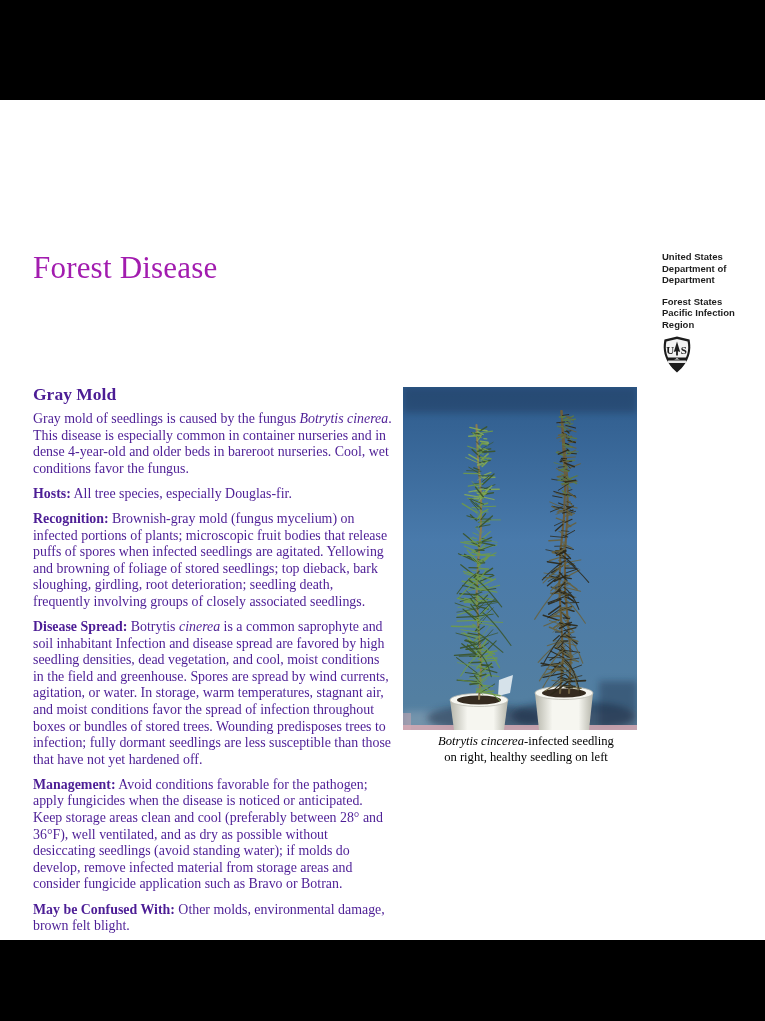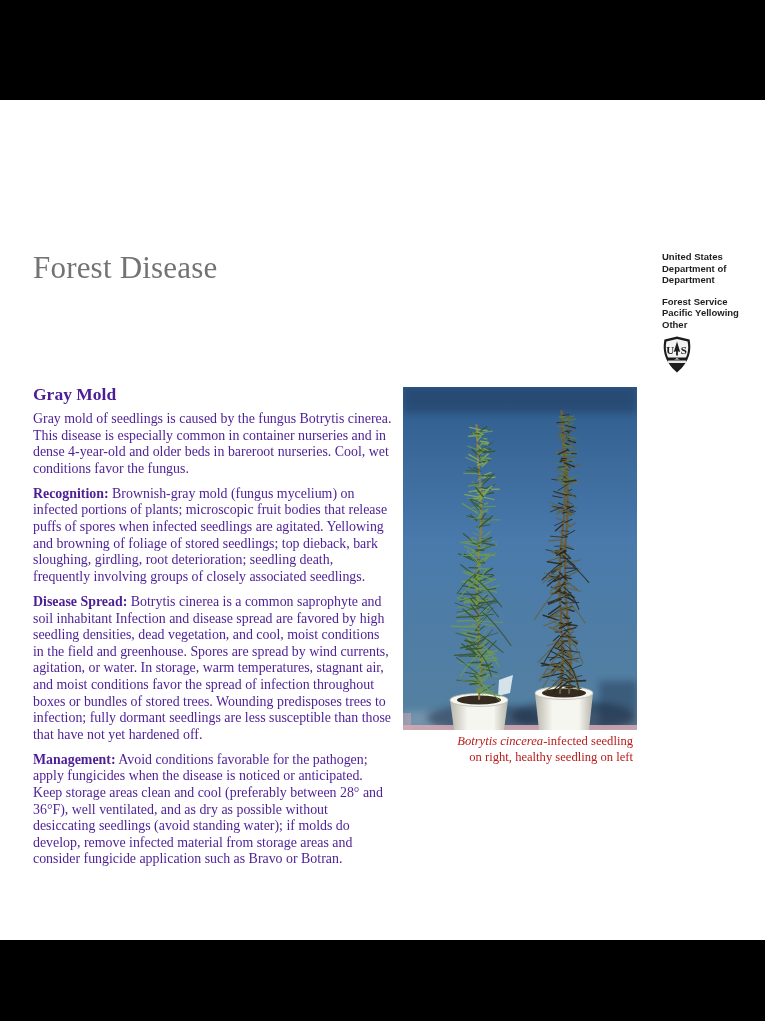"Forest Disease" .doc-title { color: #737373 -> #a21caf }
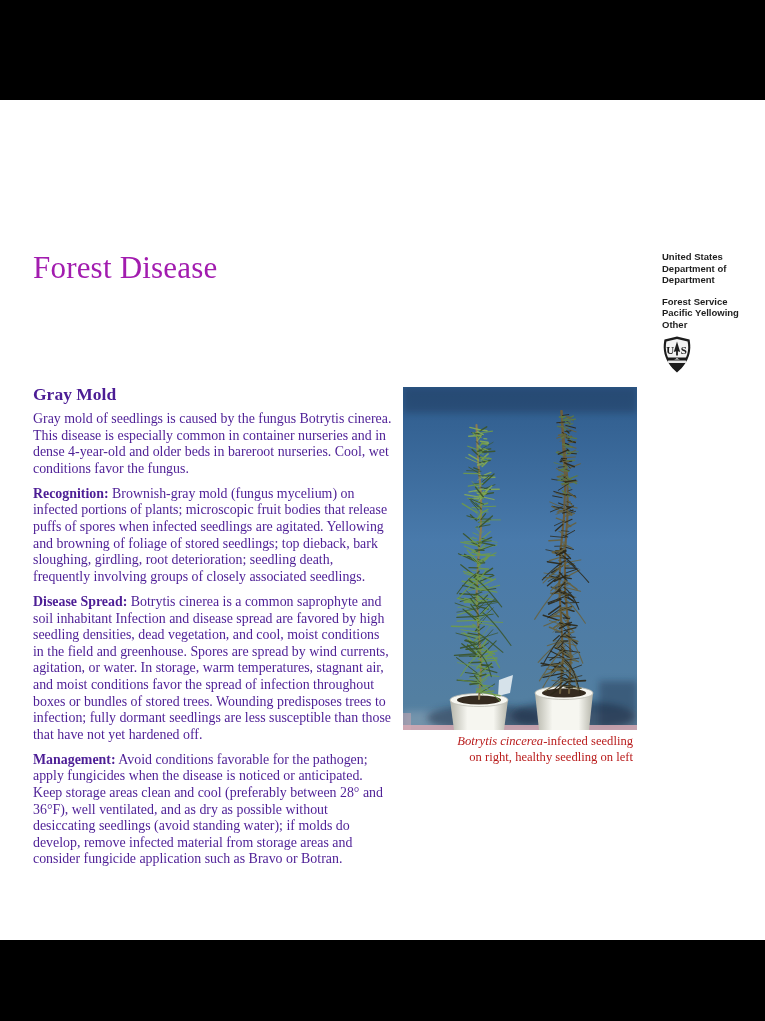"Forest Service" div { text: Service -> States }
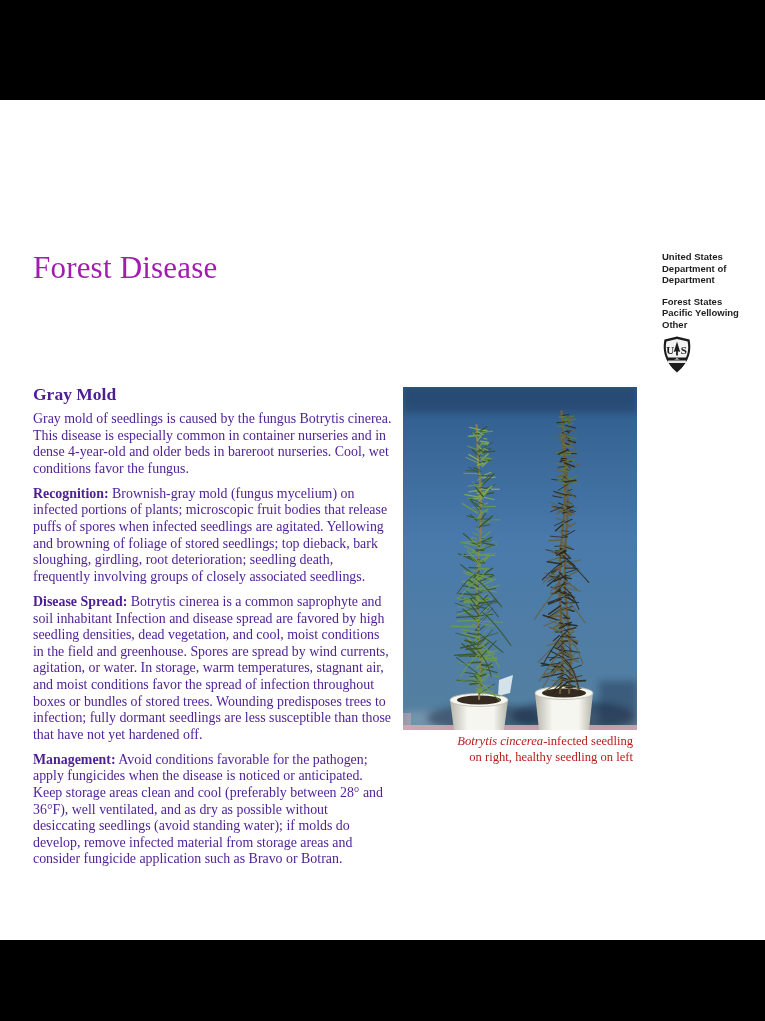"Pacific Yellowing" div { text: Yellowing -> Infection }
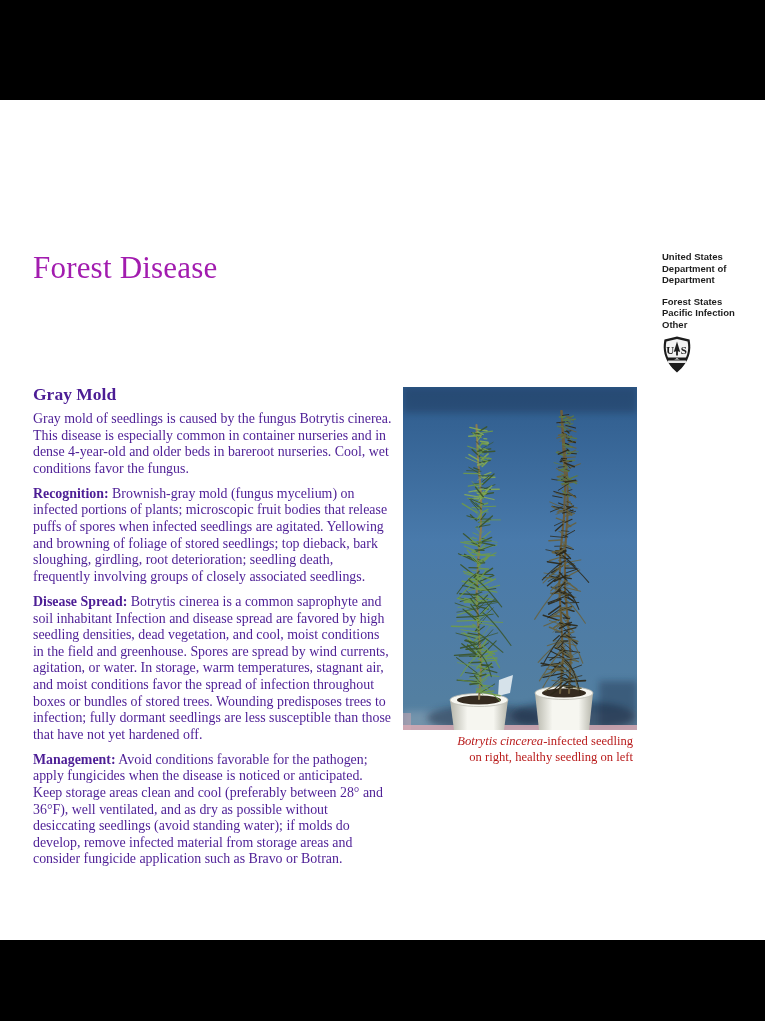"Other" div { text: Other -> Region }
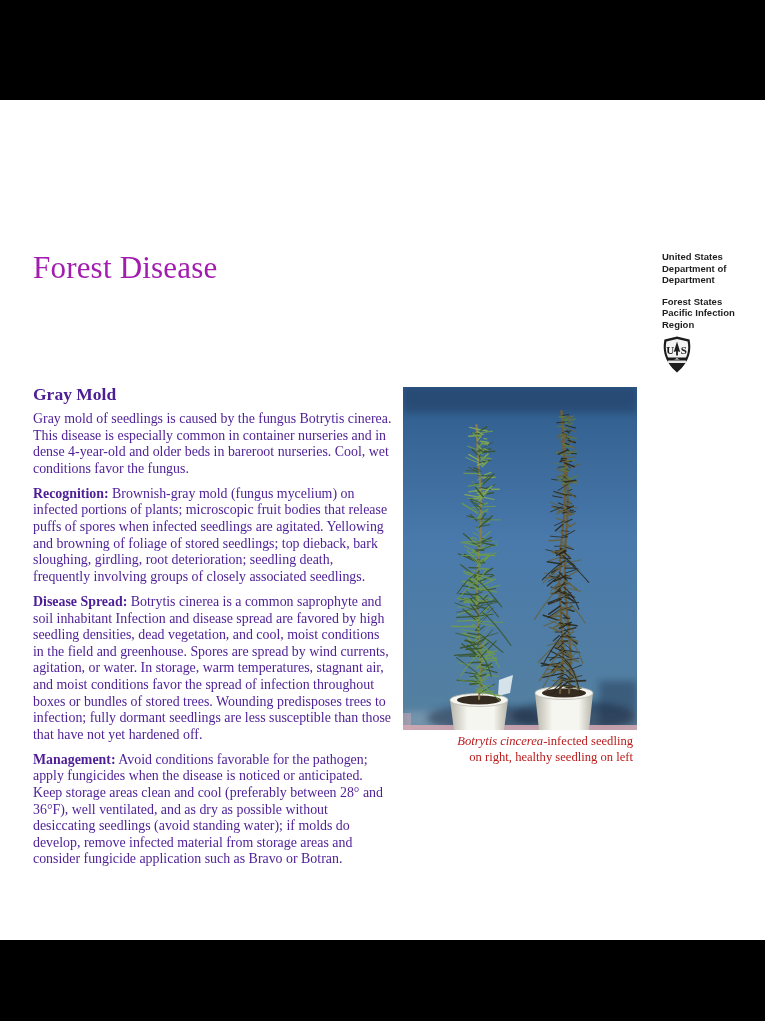"Botrytis cinerea" .article p span.i { font-style: none -> italic }
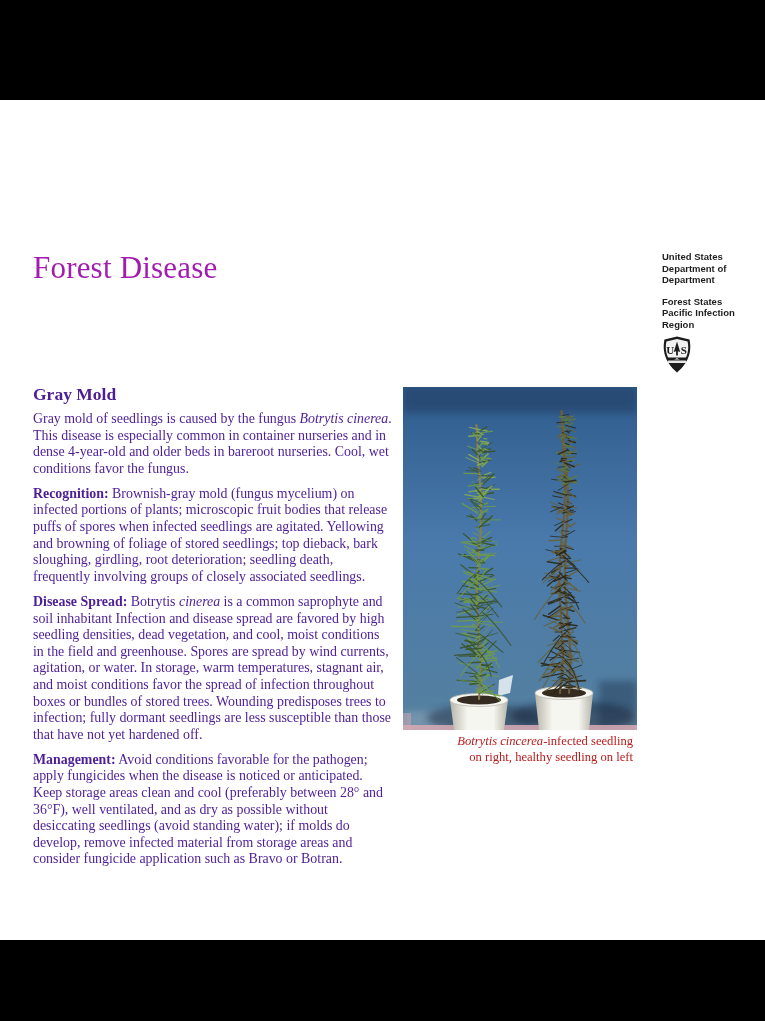"Hosts: All tree species, especially" p { html: none -> <p><span>Hosts:</span><span> All tree species, especially Douglas-fir.</span></p> }
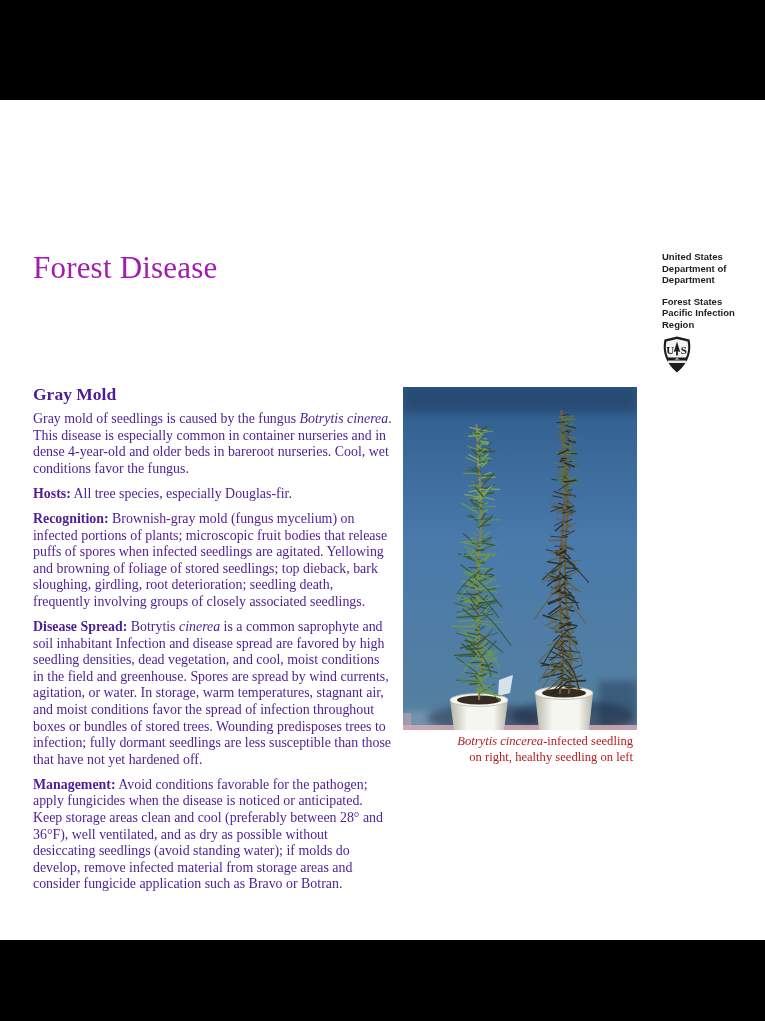"Botrytis cincerea-infected seedling on" .figure figcaption { color: #b91c1c -> #000000; margin: 4px 4px 0 auto -> 4px 16px 0 auto; text-align: right -> center }
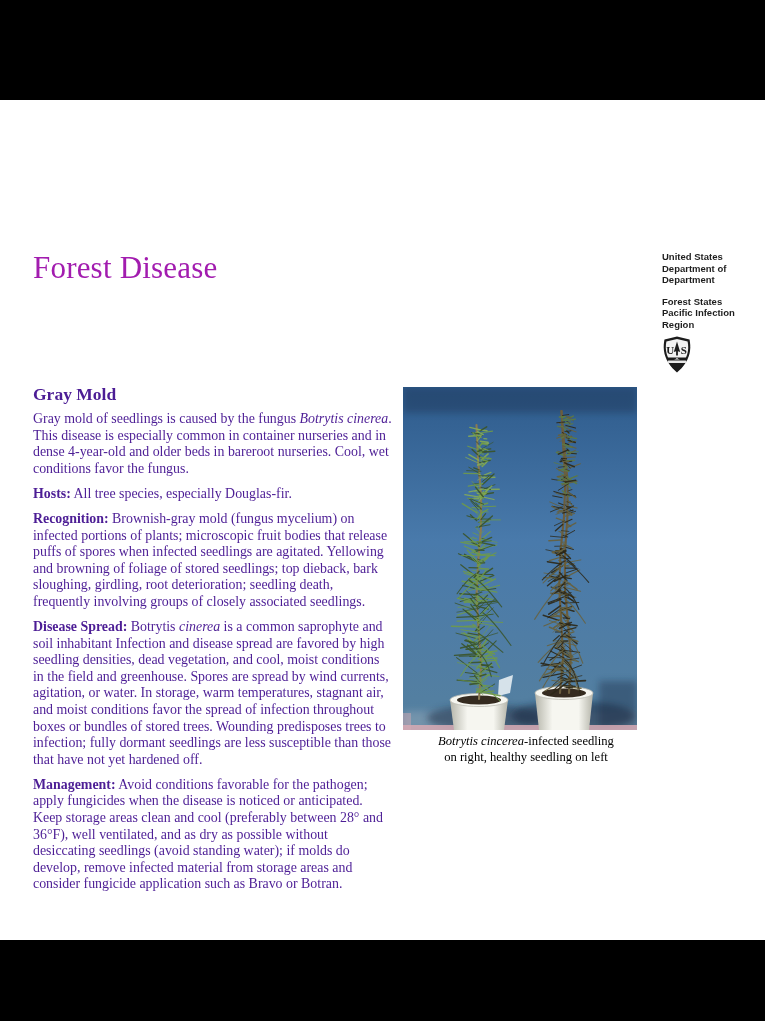"May be Confused With: Other" p { html: none -> <p><span>May be Confused With:</span><span> Other molds, environmental damage, brown felt blight.</span></p> }
